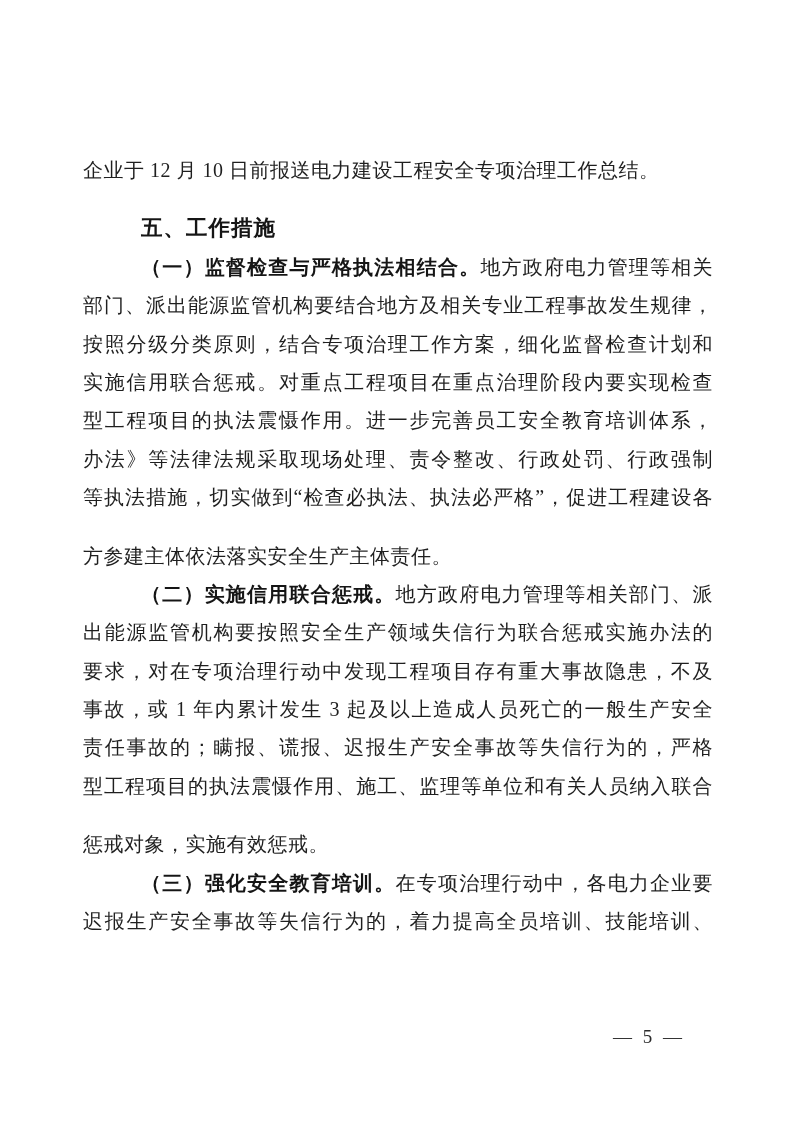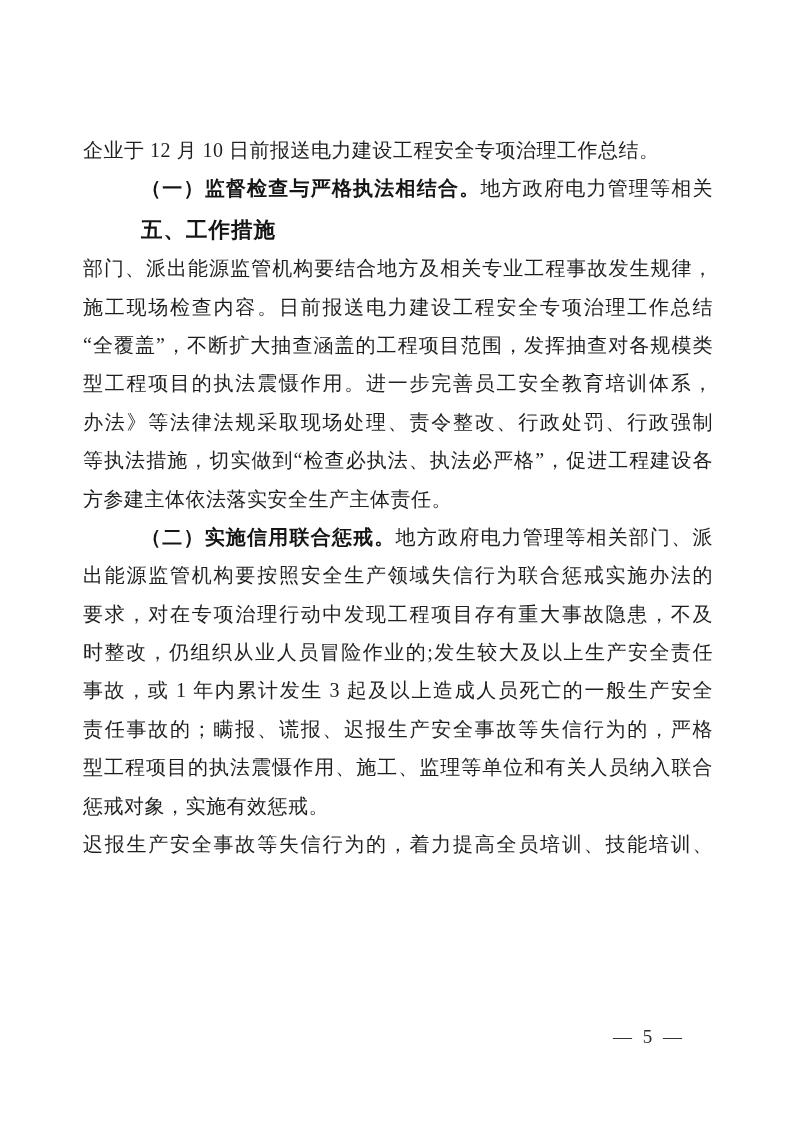"企业于 12 月 10 日前报送电力建设工程安全专项治理工作总结。" .line.p-end { margin-top: none -> 20px }
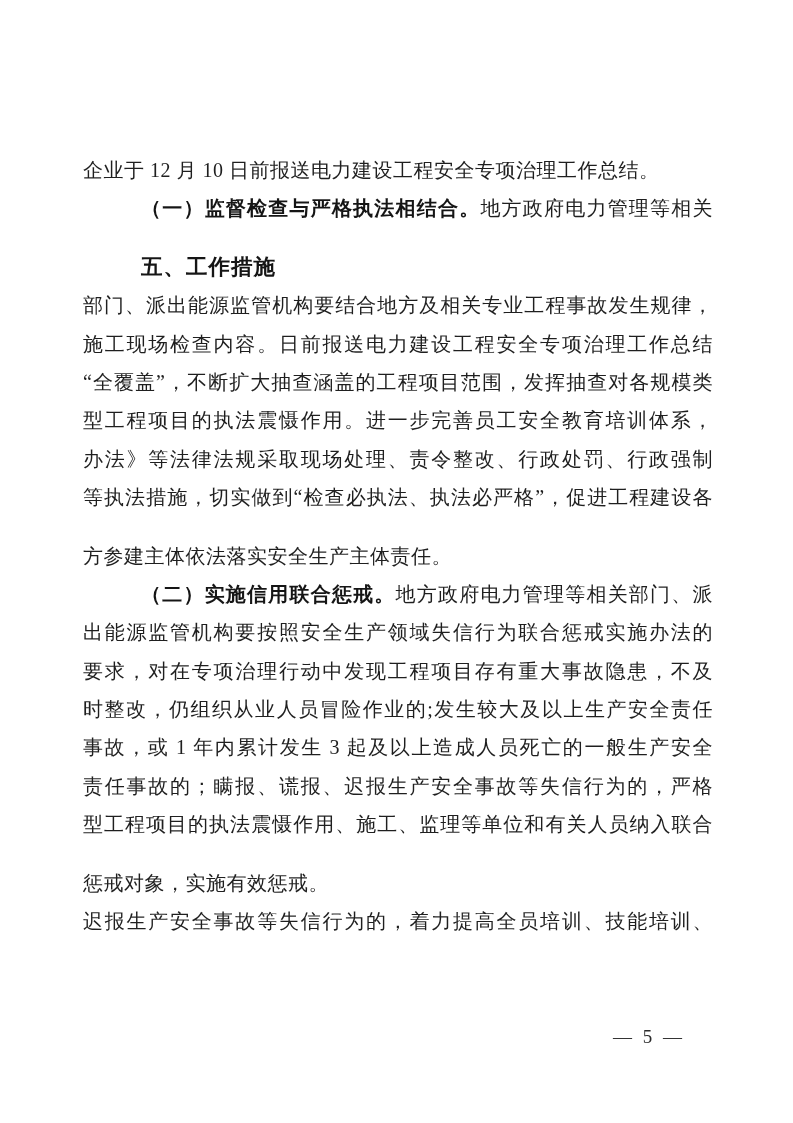"（一）监督检查与严格执法相结合。地方政府电力管理等相关" div.line { order: before "五、工作措施" -> after "五、工作措施" }
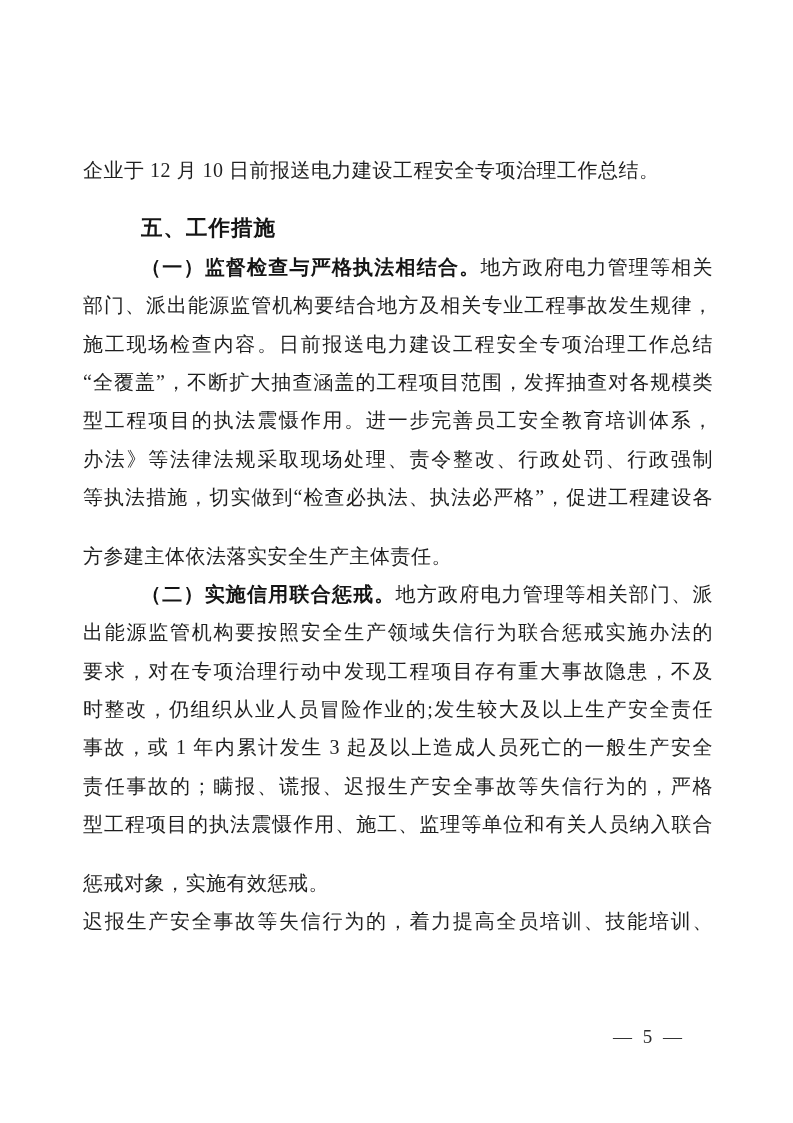"按照分级分类原则，结合专项治理工作方案，细化监督检查计划和" div.line { html: none -> <div><span>按照分级分类原则，结合专项治理工作方案，细化监督检查计划和</span></div> }
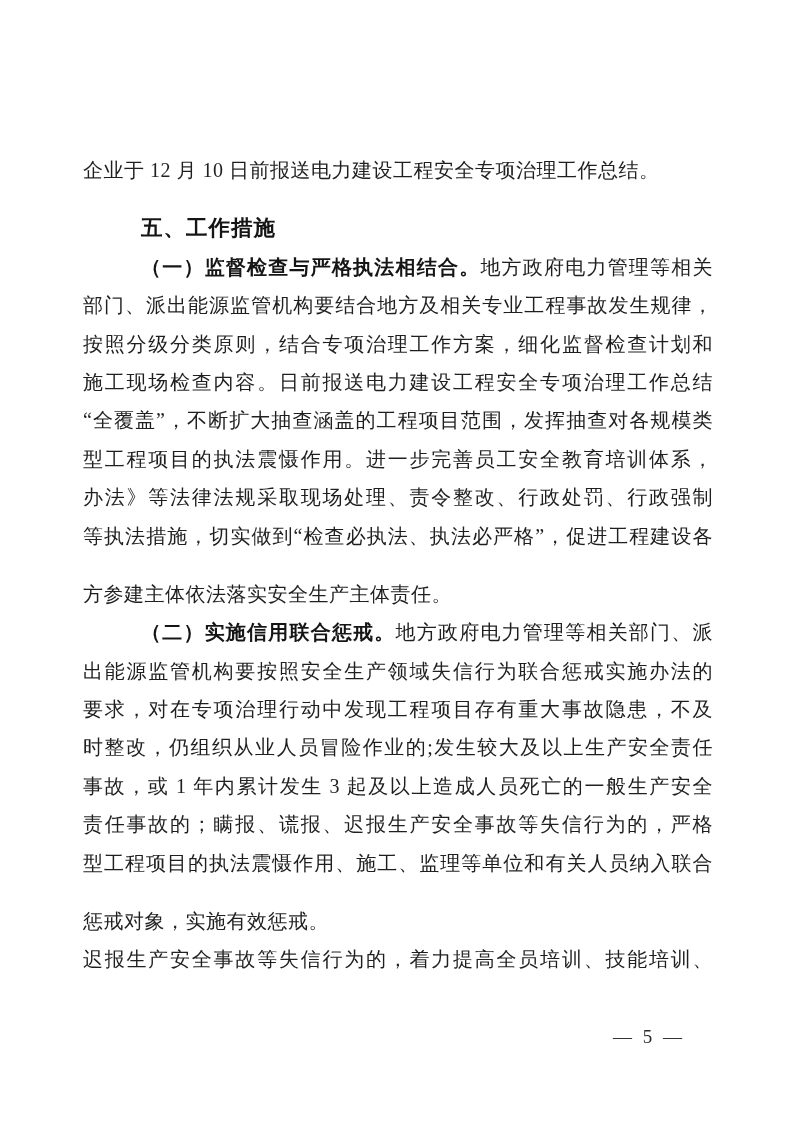"施工现场检查内容。日前报送电力建设工程安全专项治理工作总结" span { text: 施工现场检查内容。日前报送电力建设工程安全专项治理工作总结 -> 实施信用联合惩戒。对重点工程项目在重点治理阶段内要实现检查 }
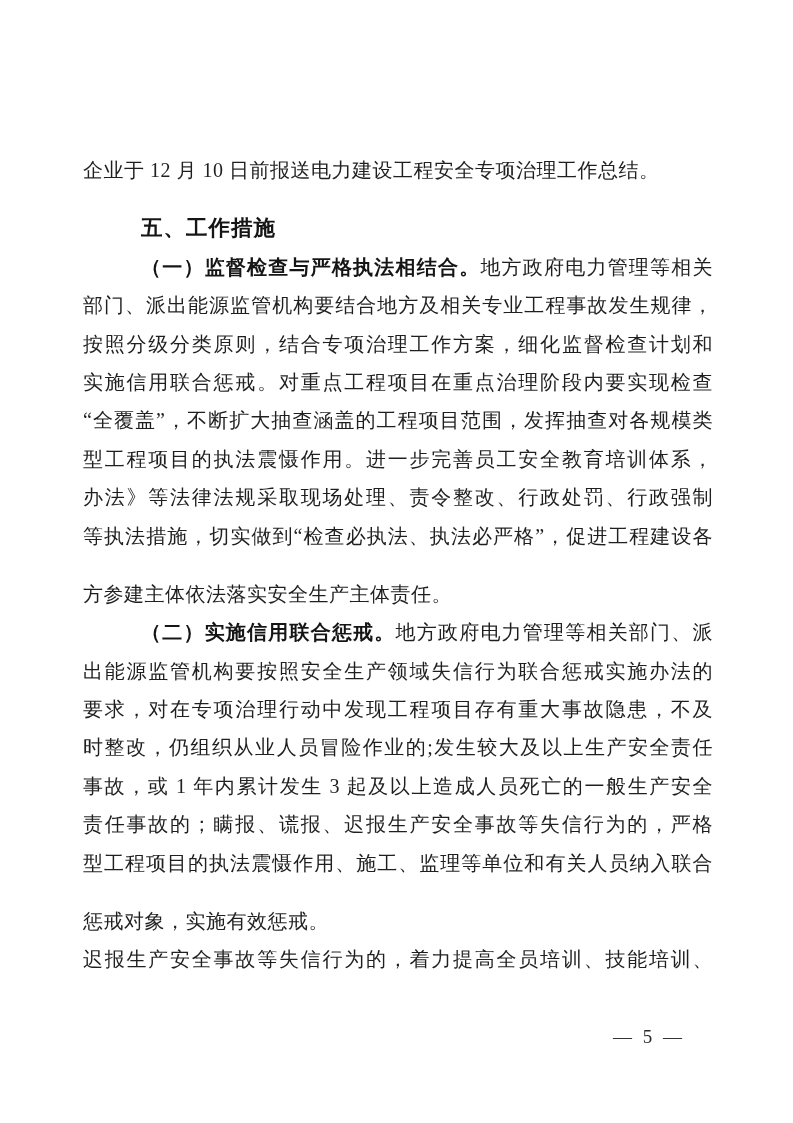"“全覆盖”，不断扩大抽查涵盖的工程项目范围，发挥抽查对各规模类" div.line { html: <div><span>“全覆盖”，不断扩大抽查涵盖的工程项目范围，发挥抽查对各规模类</span></div> -> none }
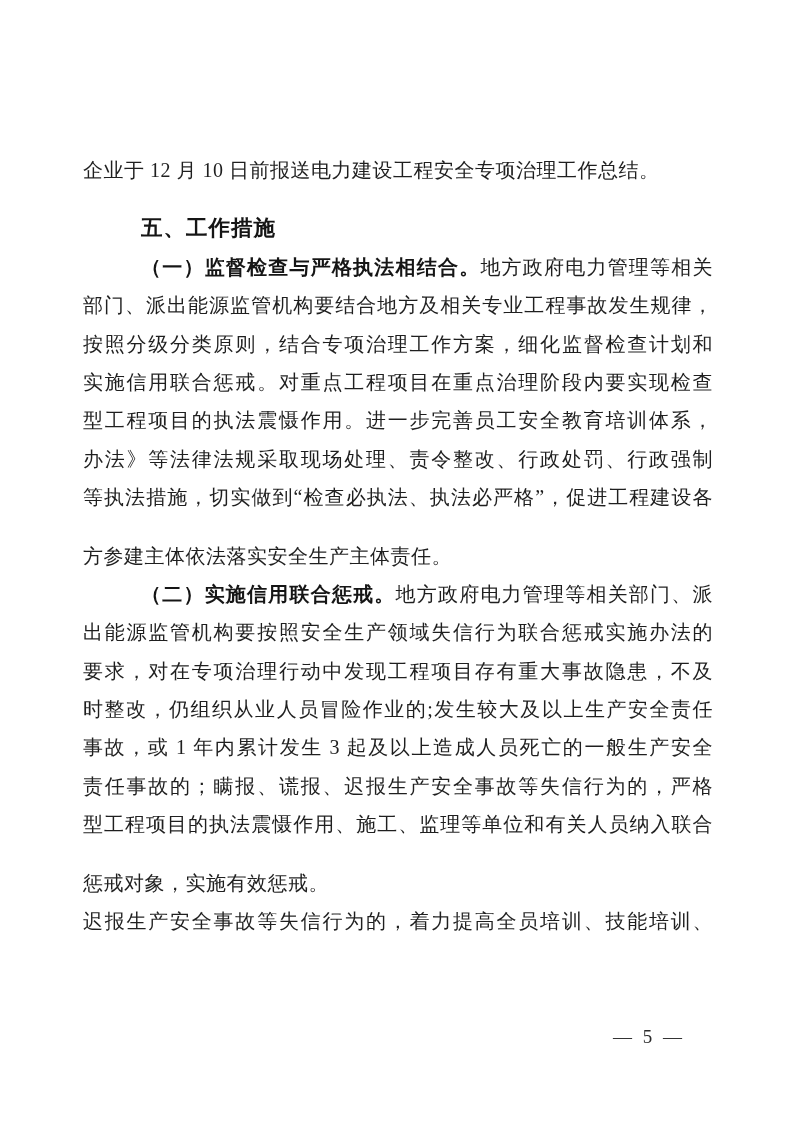"时整改，仍组织从业人员冒险作业的;发生较大及以上生产安全责任" div.line { html: <div><span>时整改，仍组织从业人员冒险作业的;发生较大及以上生产安全责任</span></div> -> none }
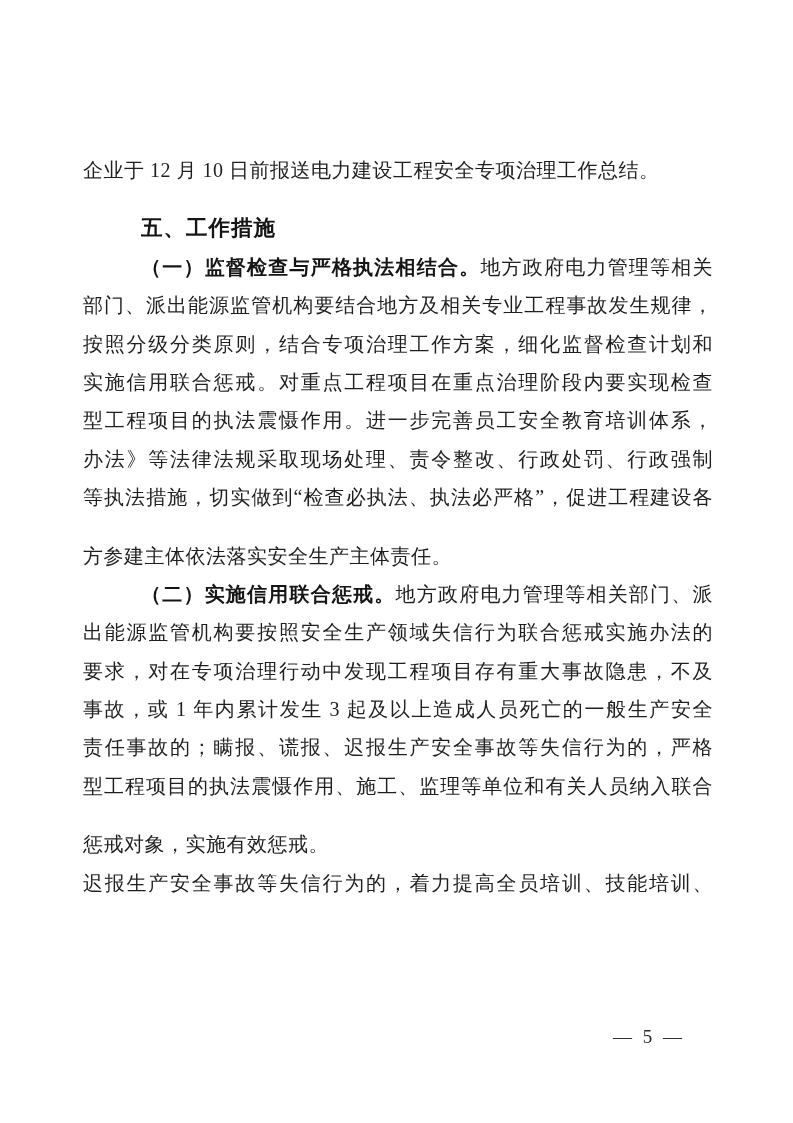"（三）强化安全教育培训。在专项治理行动中，各电力企业要" div.line { html: none -> <div><span>（三）强化安全教育培训。</span><span>在专项治理行动中，各电力企业要</span></div> }
